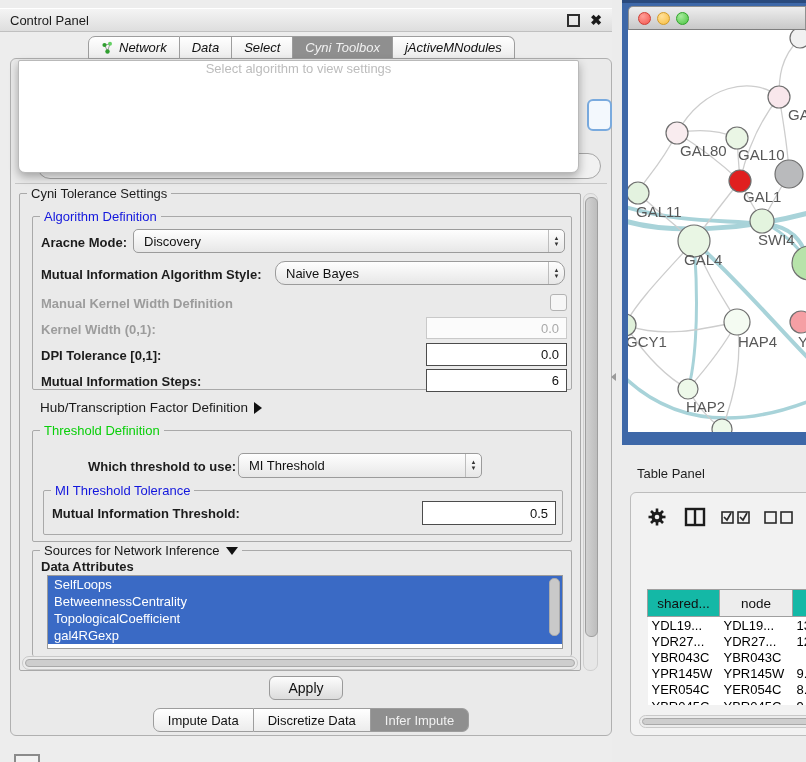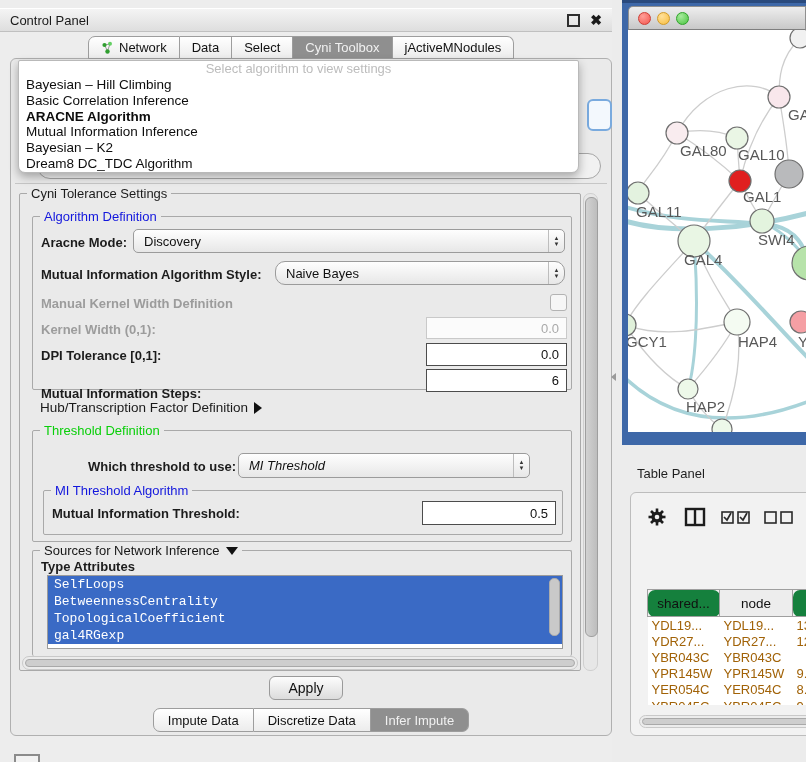"Network" .tab { font-style: none -> italic }
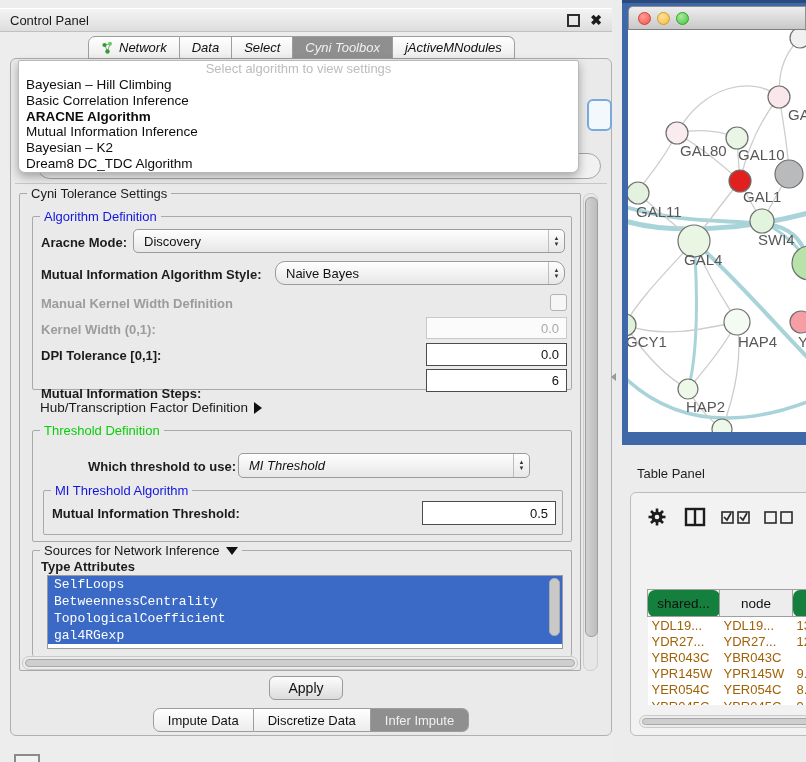"Bayesian – Hill Climbing" div { html: <div> <div>Bayesian – Hill Climbing</div> <div>Basic Correlation Inference</div> <div>ARACNE Algorithm</div> <div>Mutual Information Inference</div> <div>Bayesian – K2</div> <div>Dream8 DC_TDC Algorithm</div> </div> -> none }
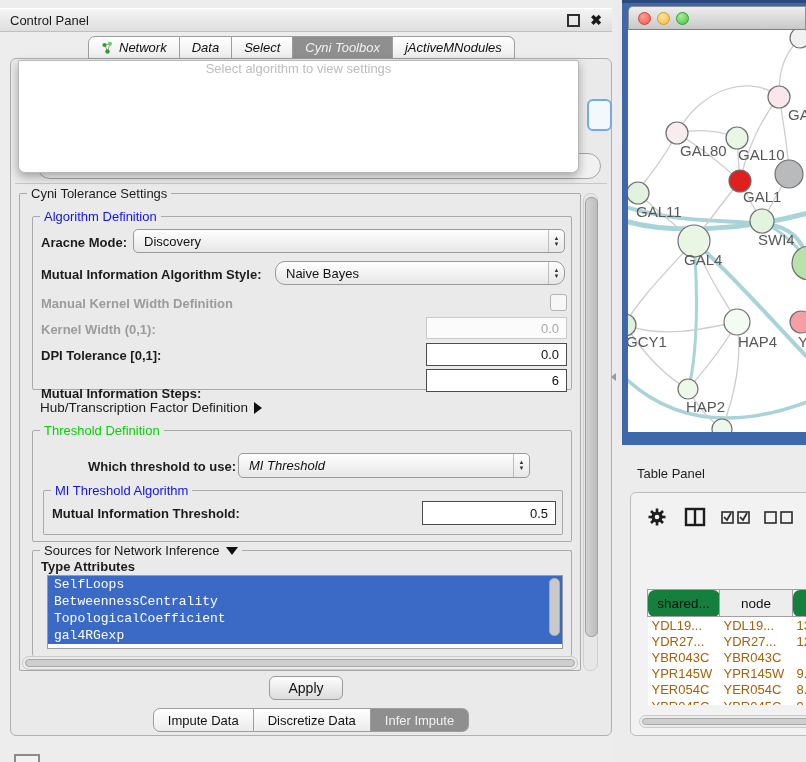"Mutual Information Steps:" span.lbl { margin-top: 12px -> none }
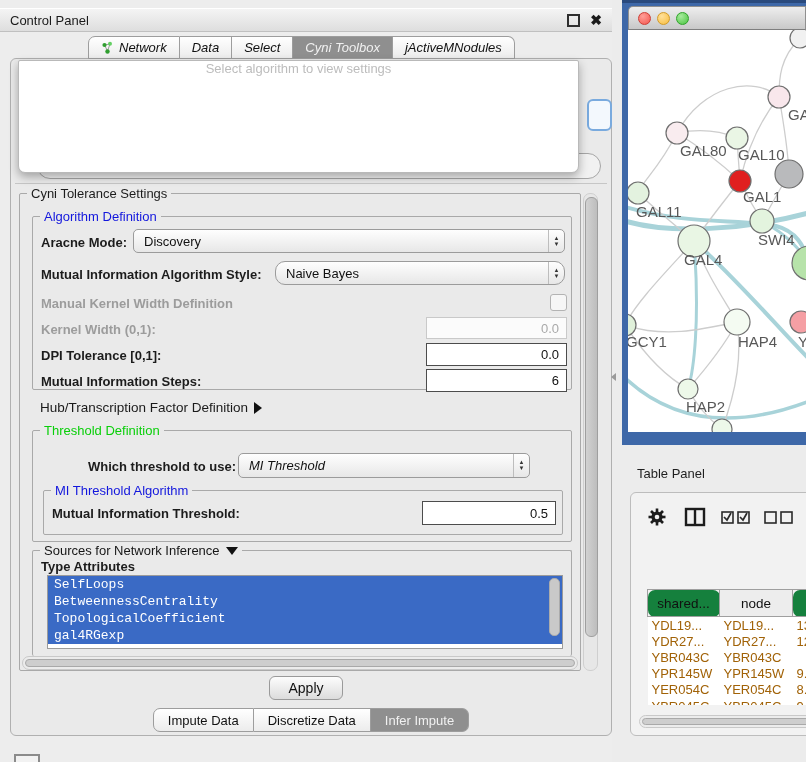"MI Threshold" div.combo { font-style: italic -> none; width: 292px -> 244px }
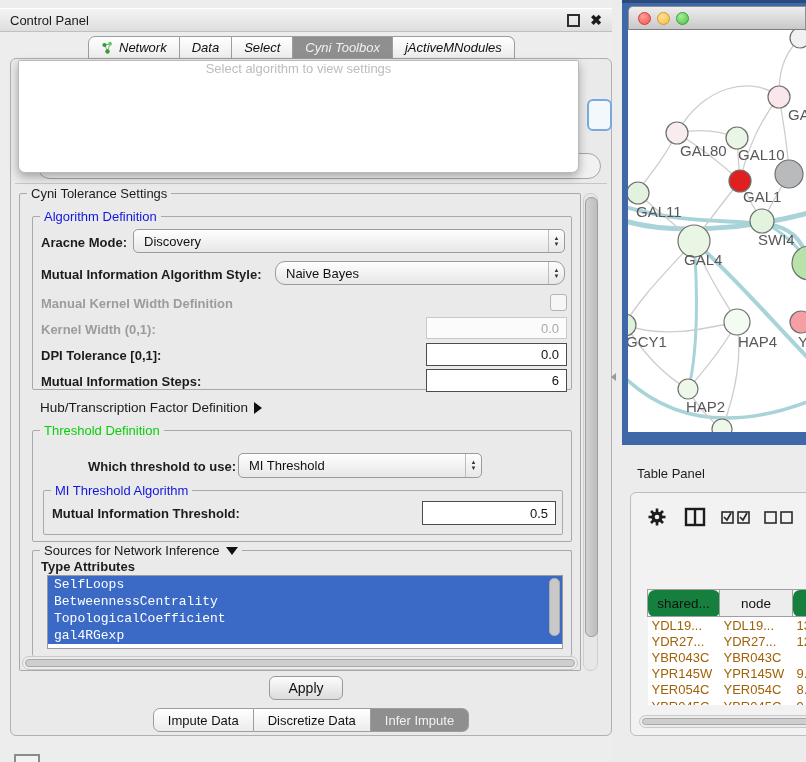"MI Threshold Algorithm" span.legend { text: Algorithm -> Tolerance }
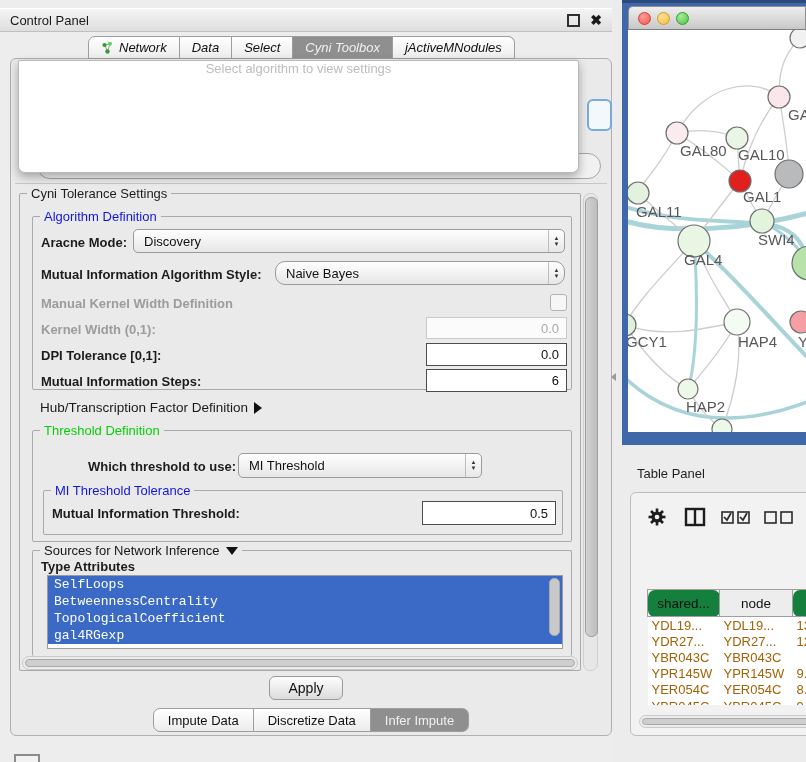"Type Attributes" span.lbl { text: Type -> Data }
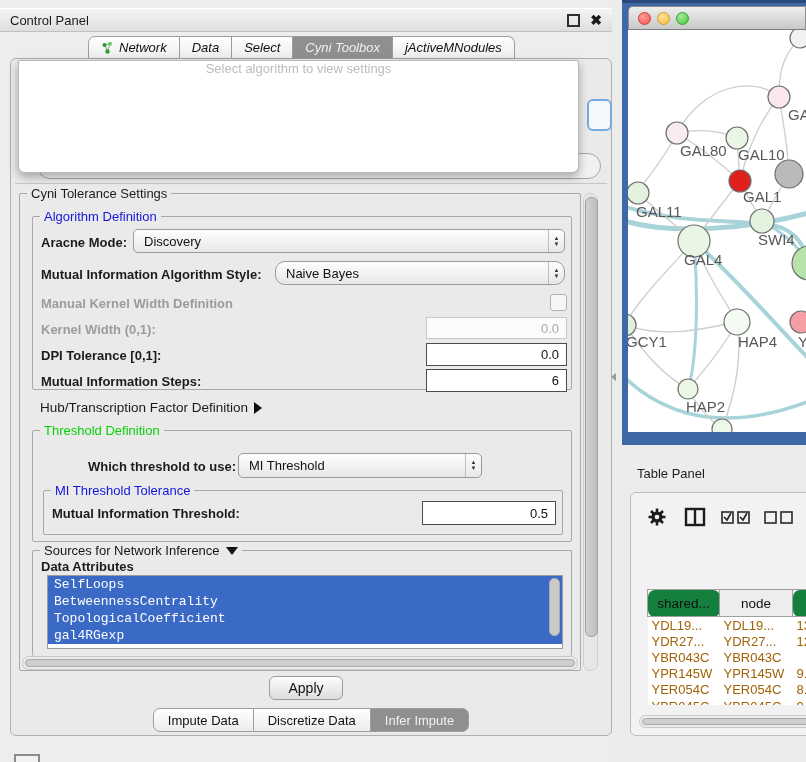"SelfLoops" .attr-item { font-family: Liberation Mono, monospace -> none }
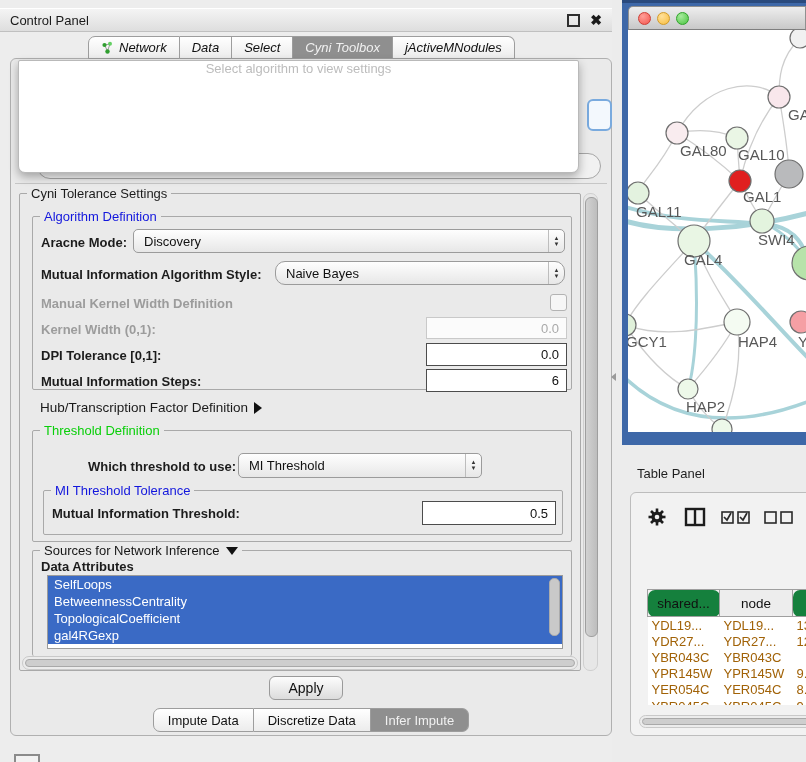"shared..." #the-table th.hl { background: #15803d -> #14b8a6; border-radius: 7px -> none }
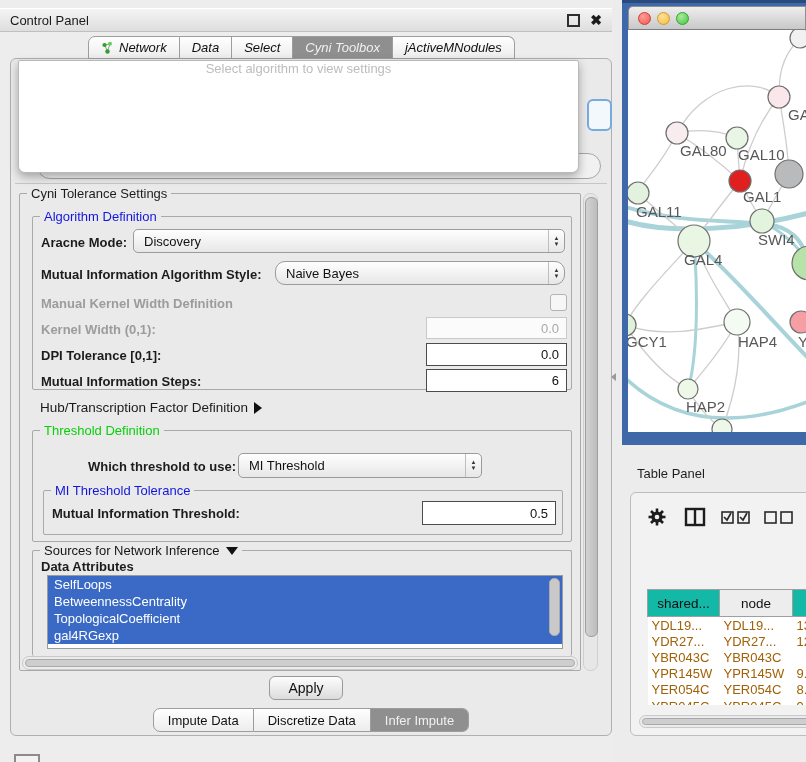"YDL19..." #the-table td { color: #a16207 -> #000000 }
